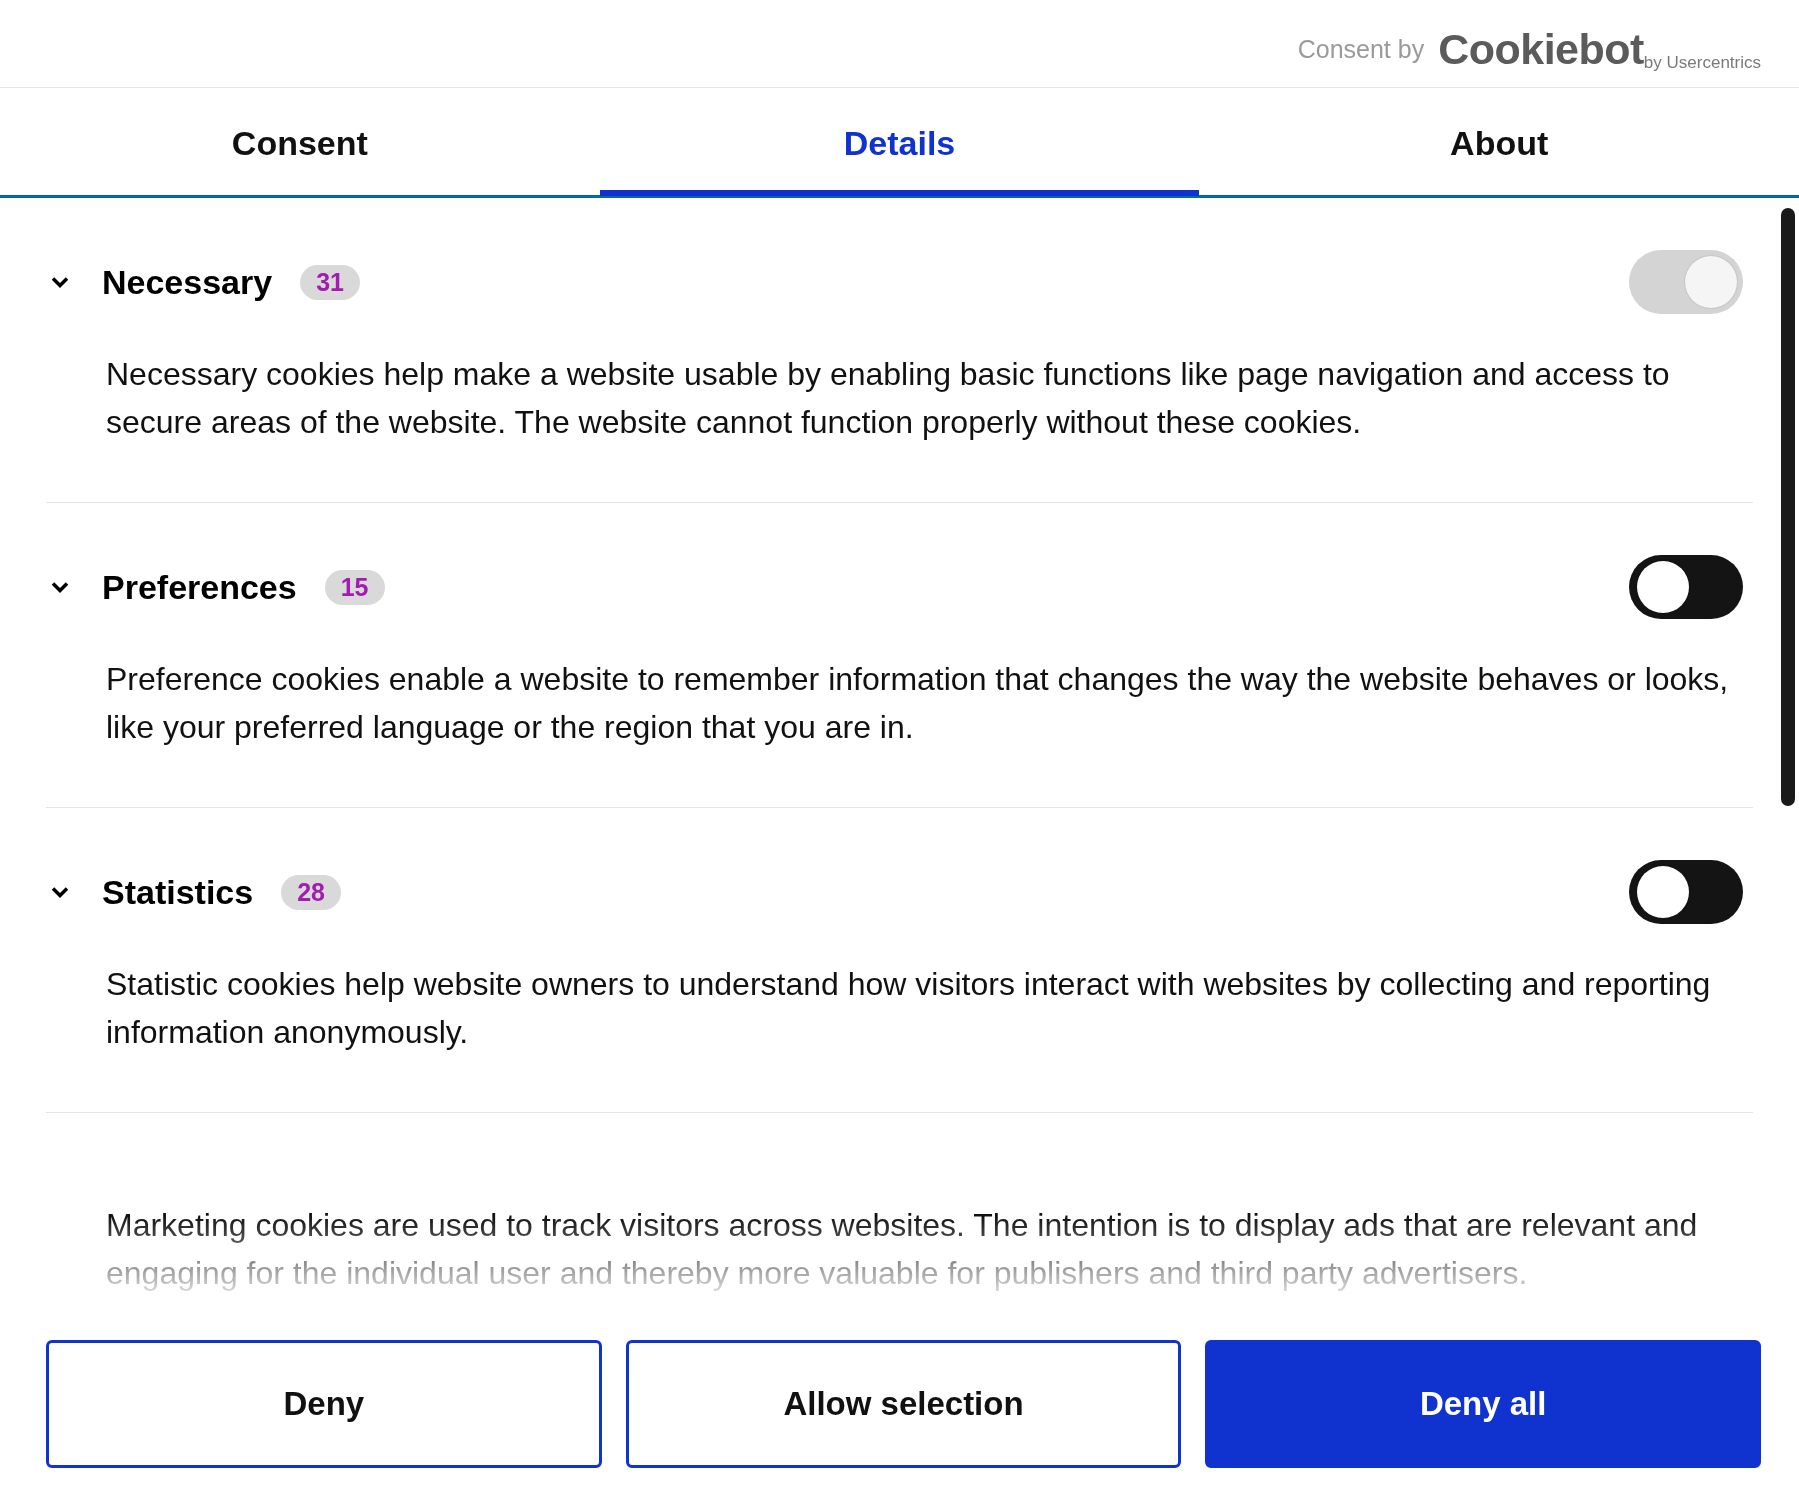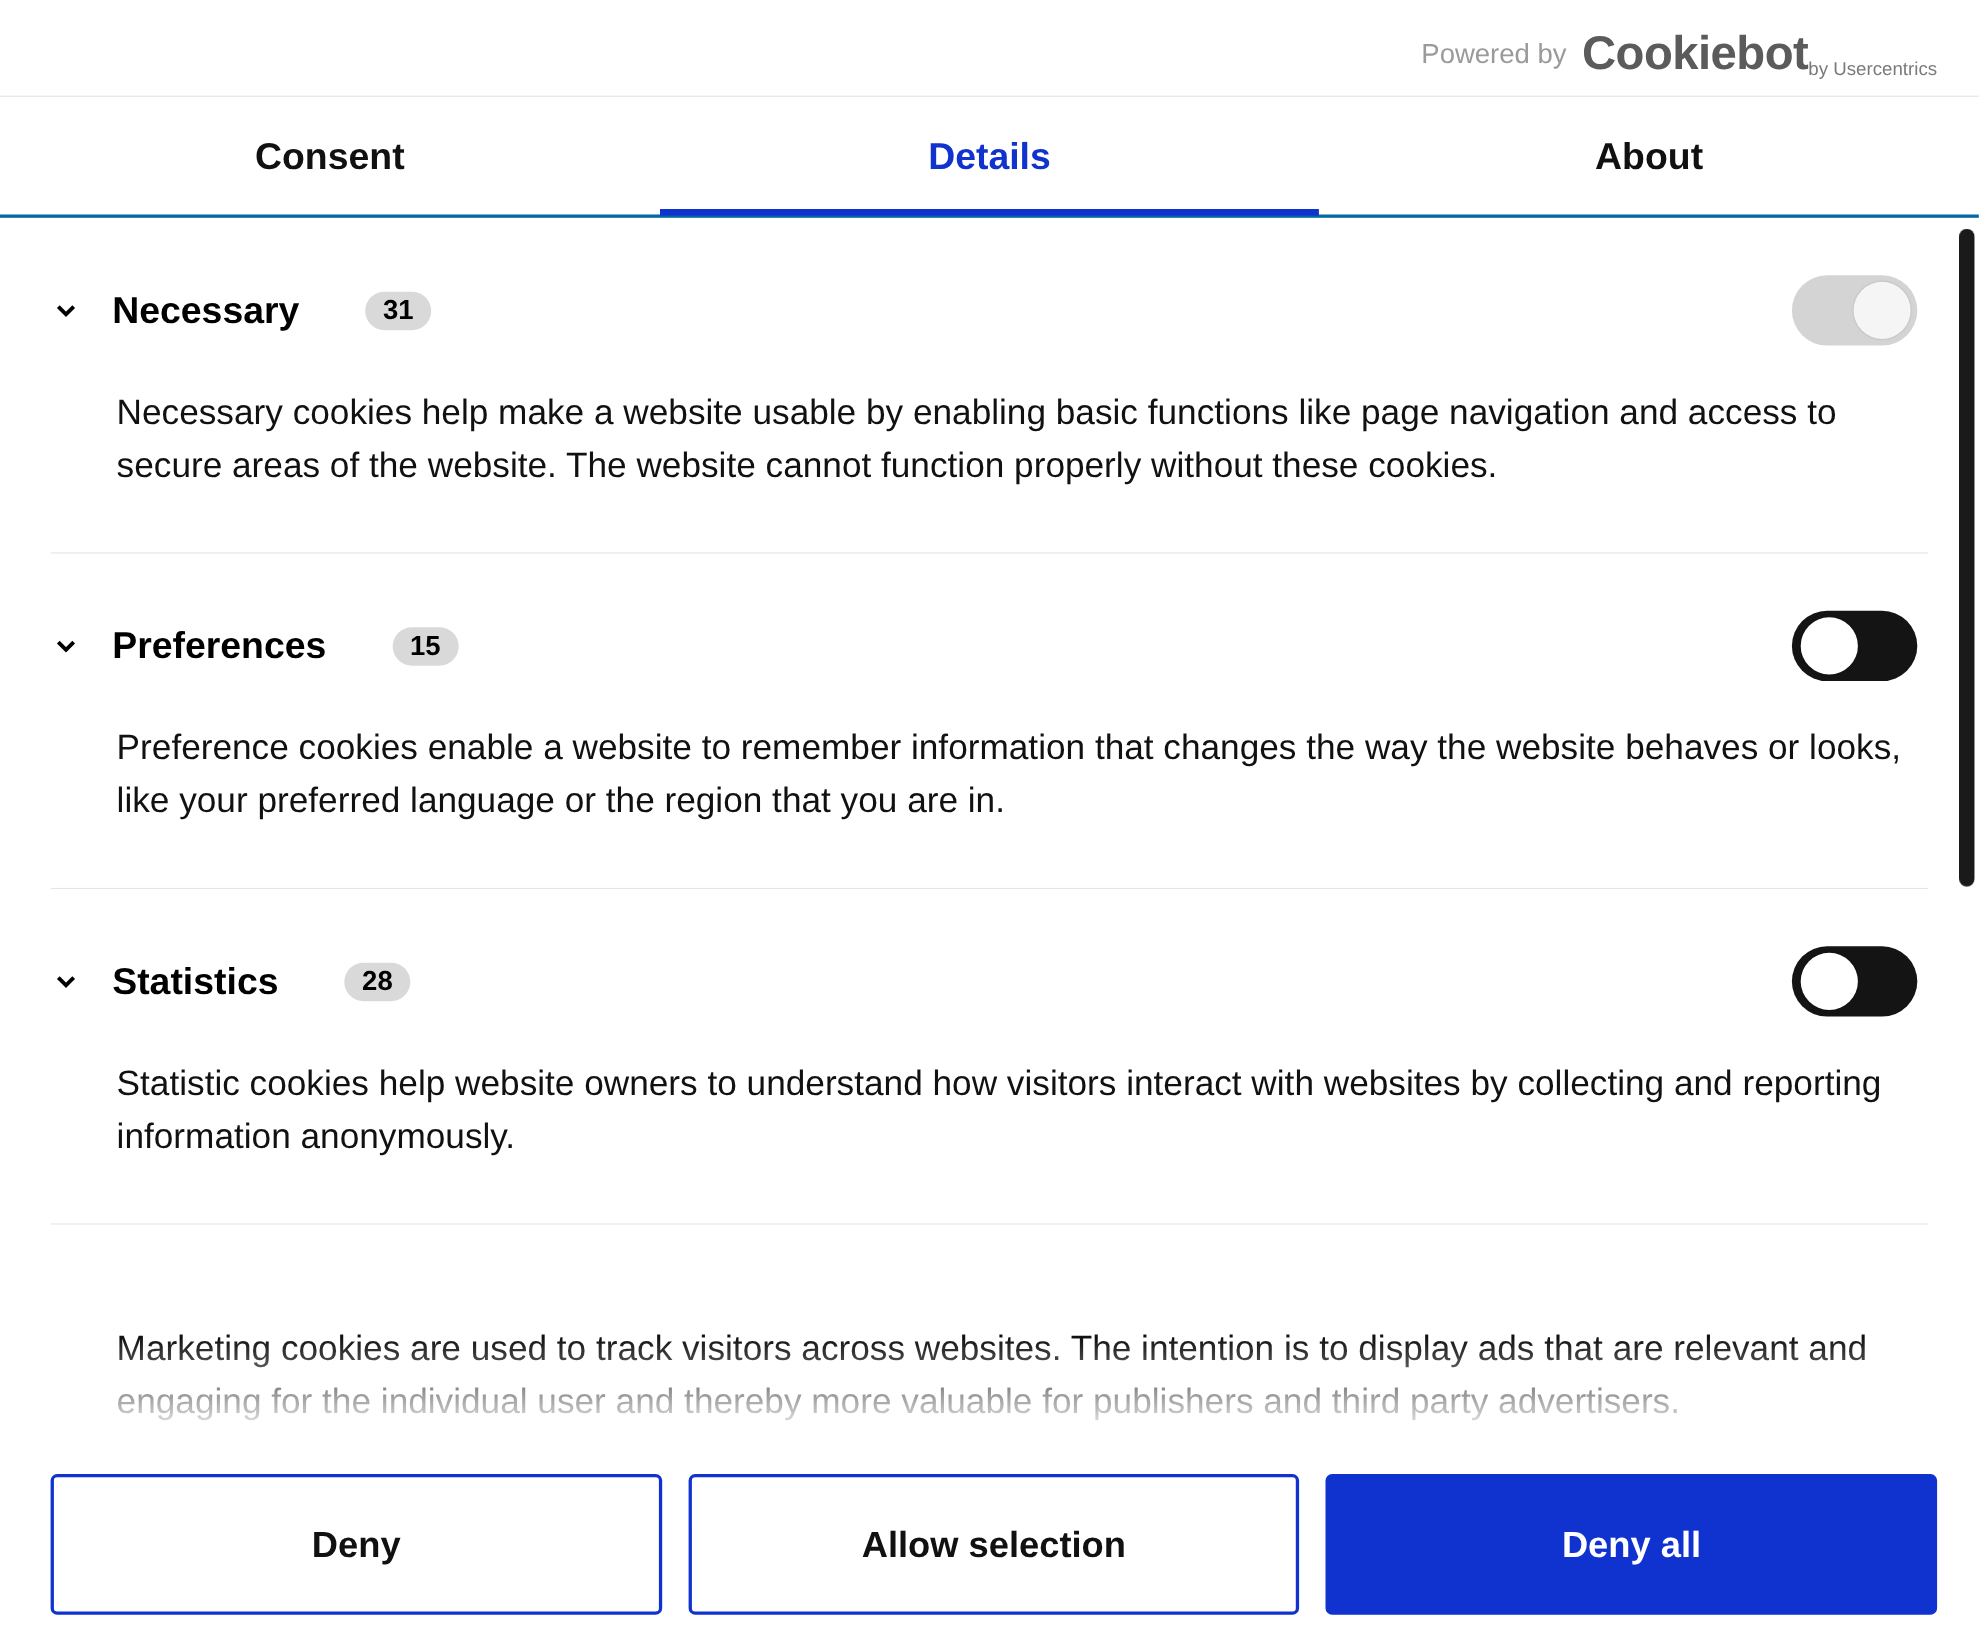"Powered by" span { text: Powered -> Consent }
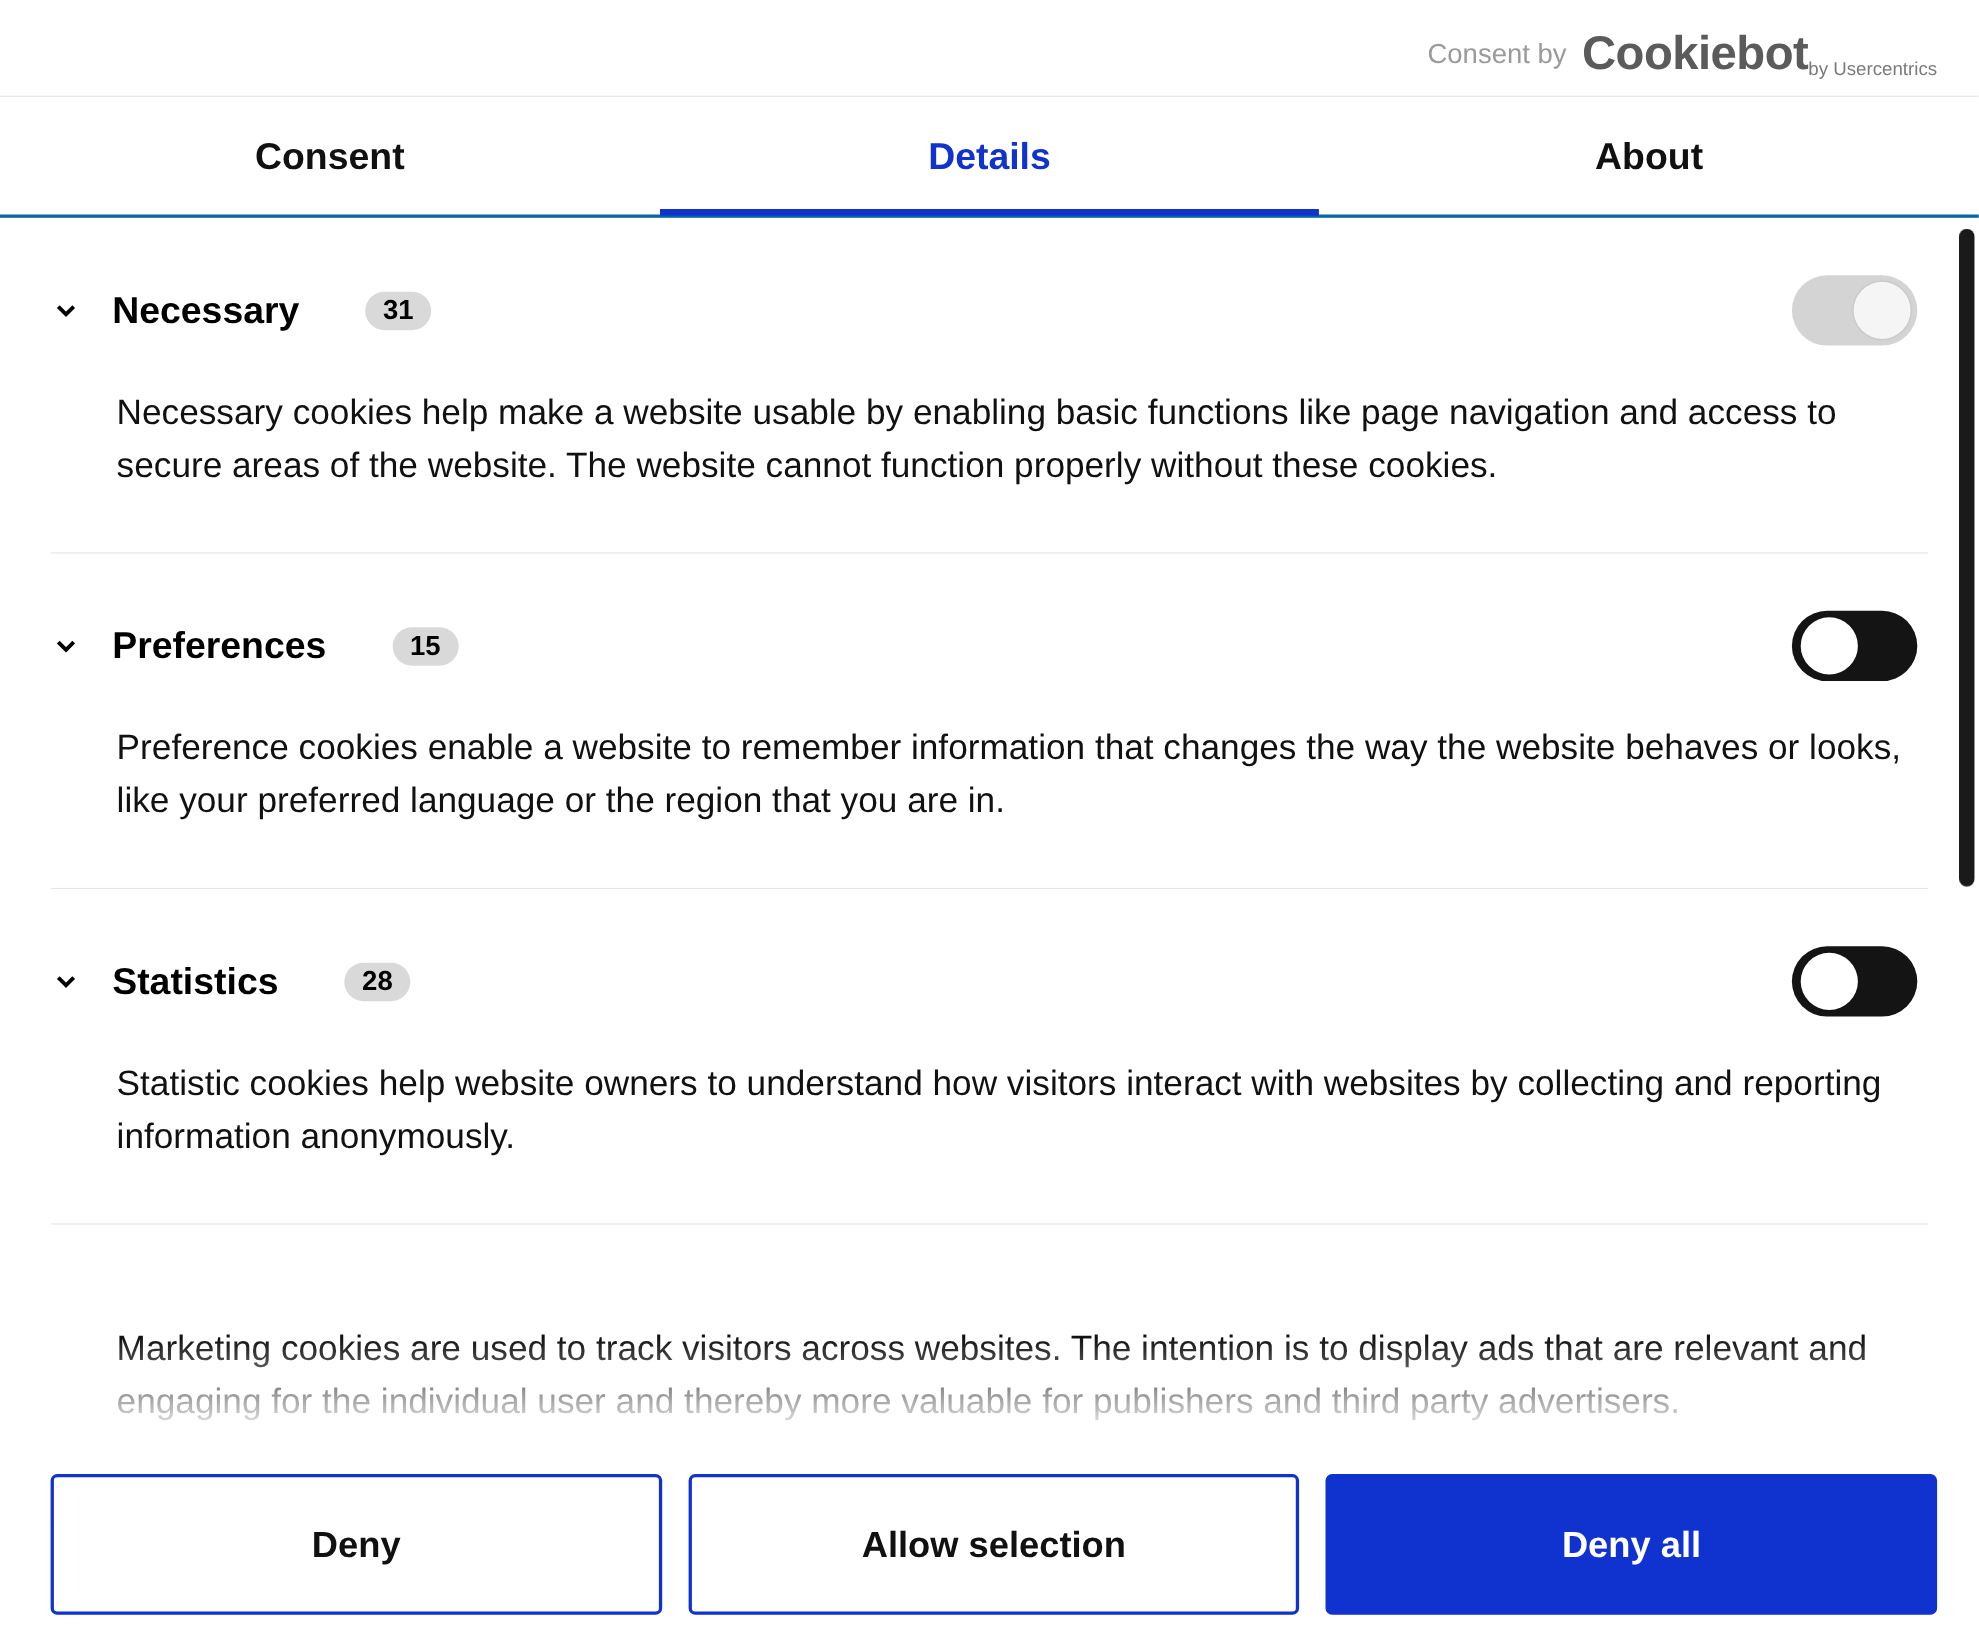"31" .category-count { color: #000000 -> #a21caf; margin-left: 32px -> none }
